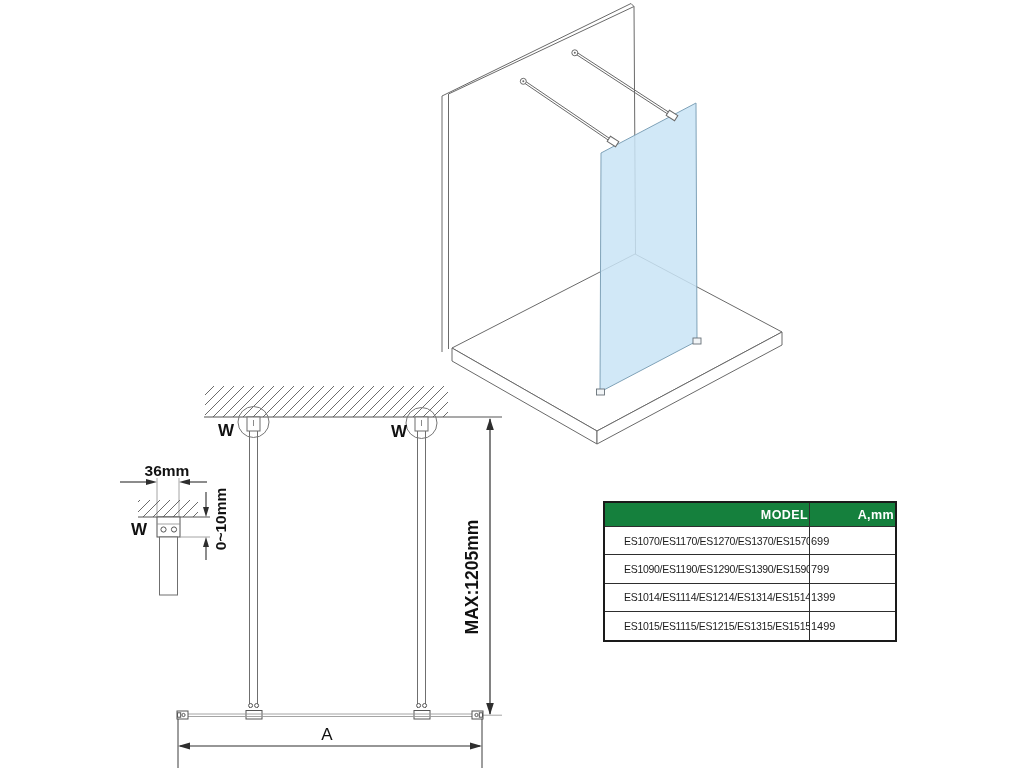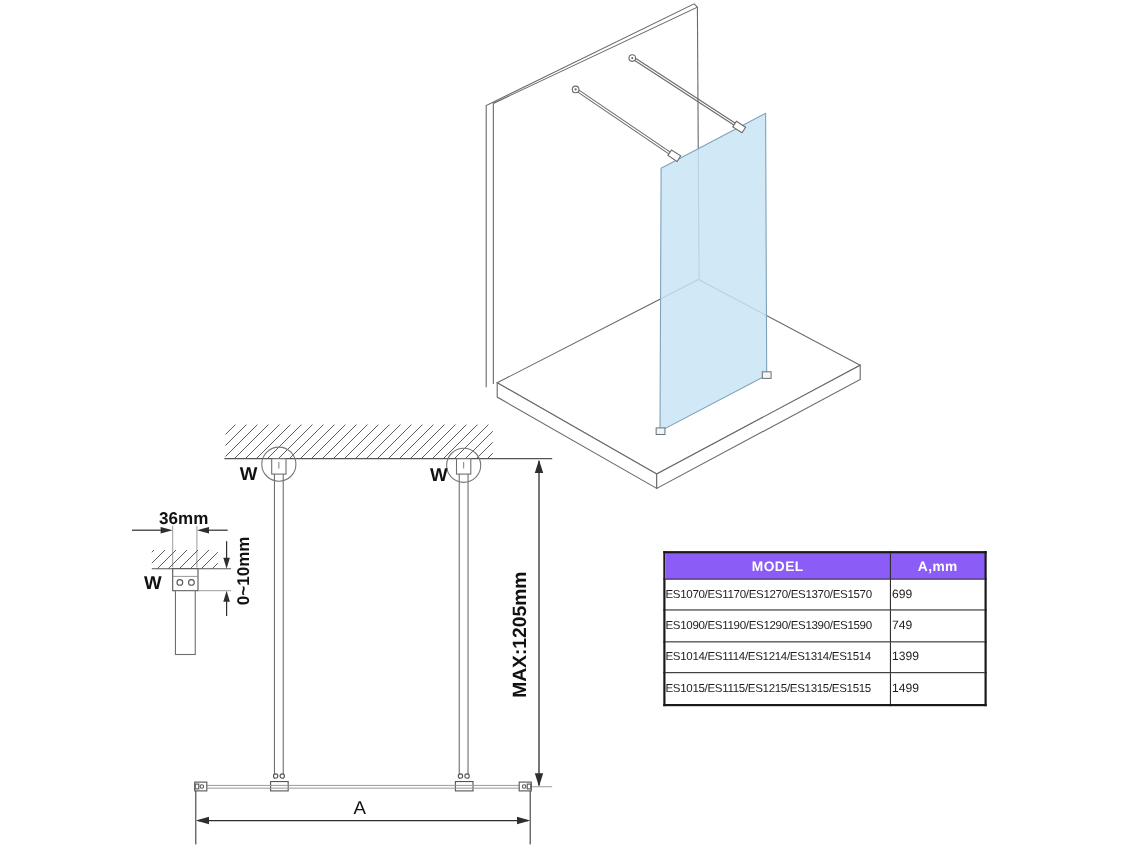"MODEL" .spec-table thead th { background: #8b5cf6 -> #15803d; text-align: center -> right }
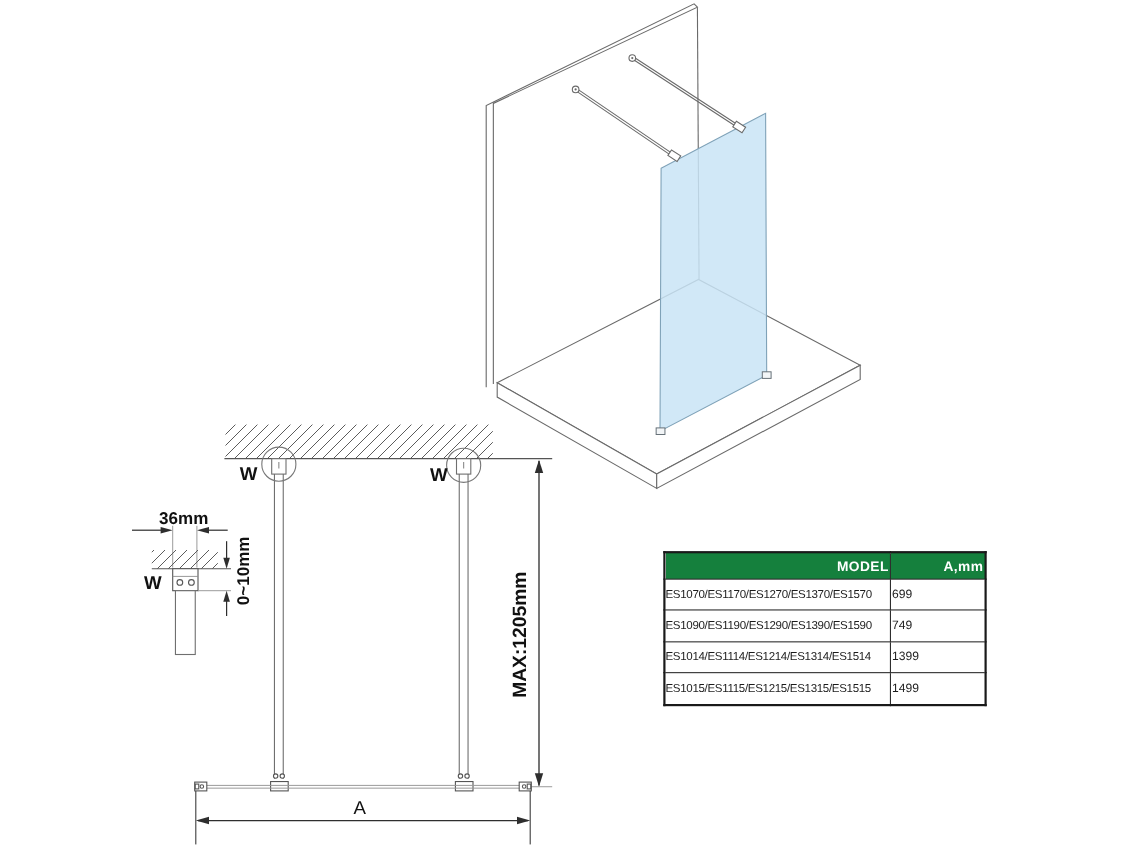"ES1070/ES1170/ES1270/ES1370/ES1570" .td-model { padding: 0 0 0 0 -> 0 0 0 19px }
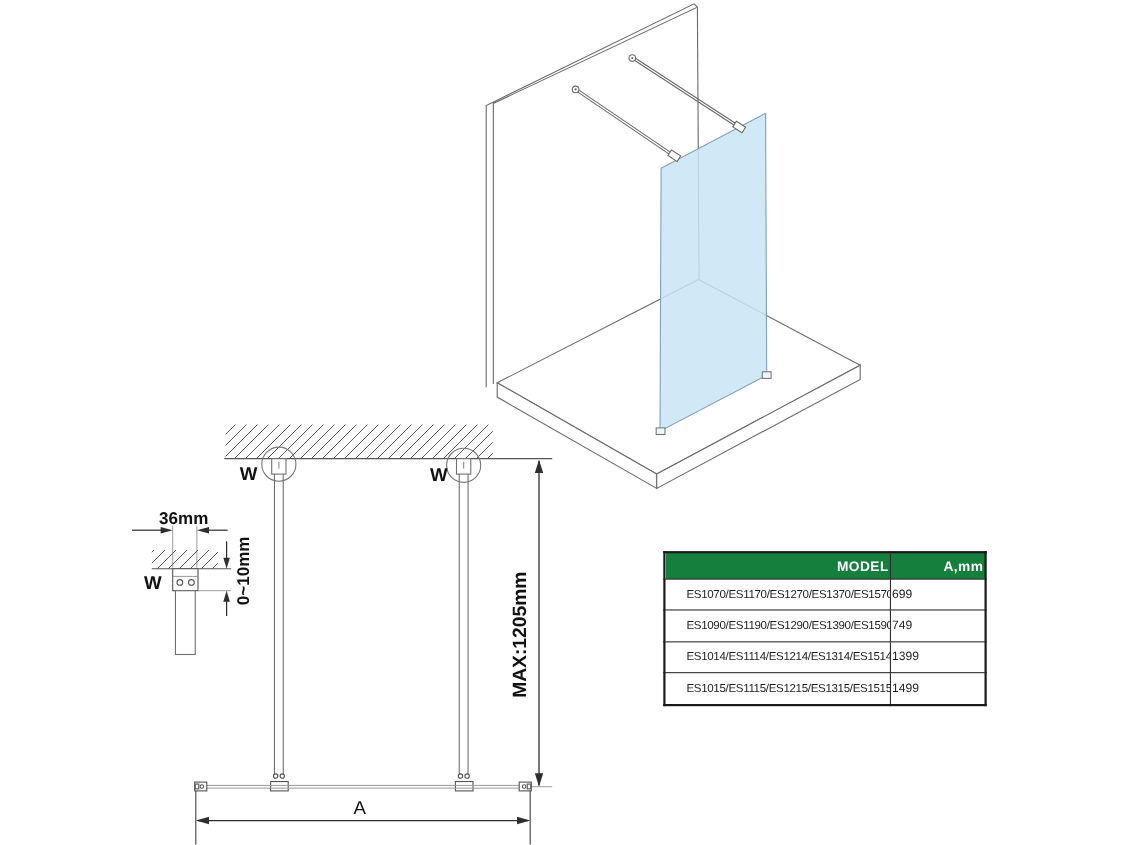"749" td.td-amm { text: 749 -> 799 }
